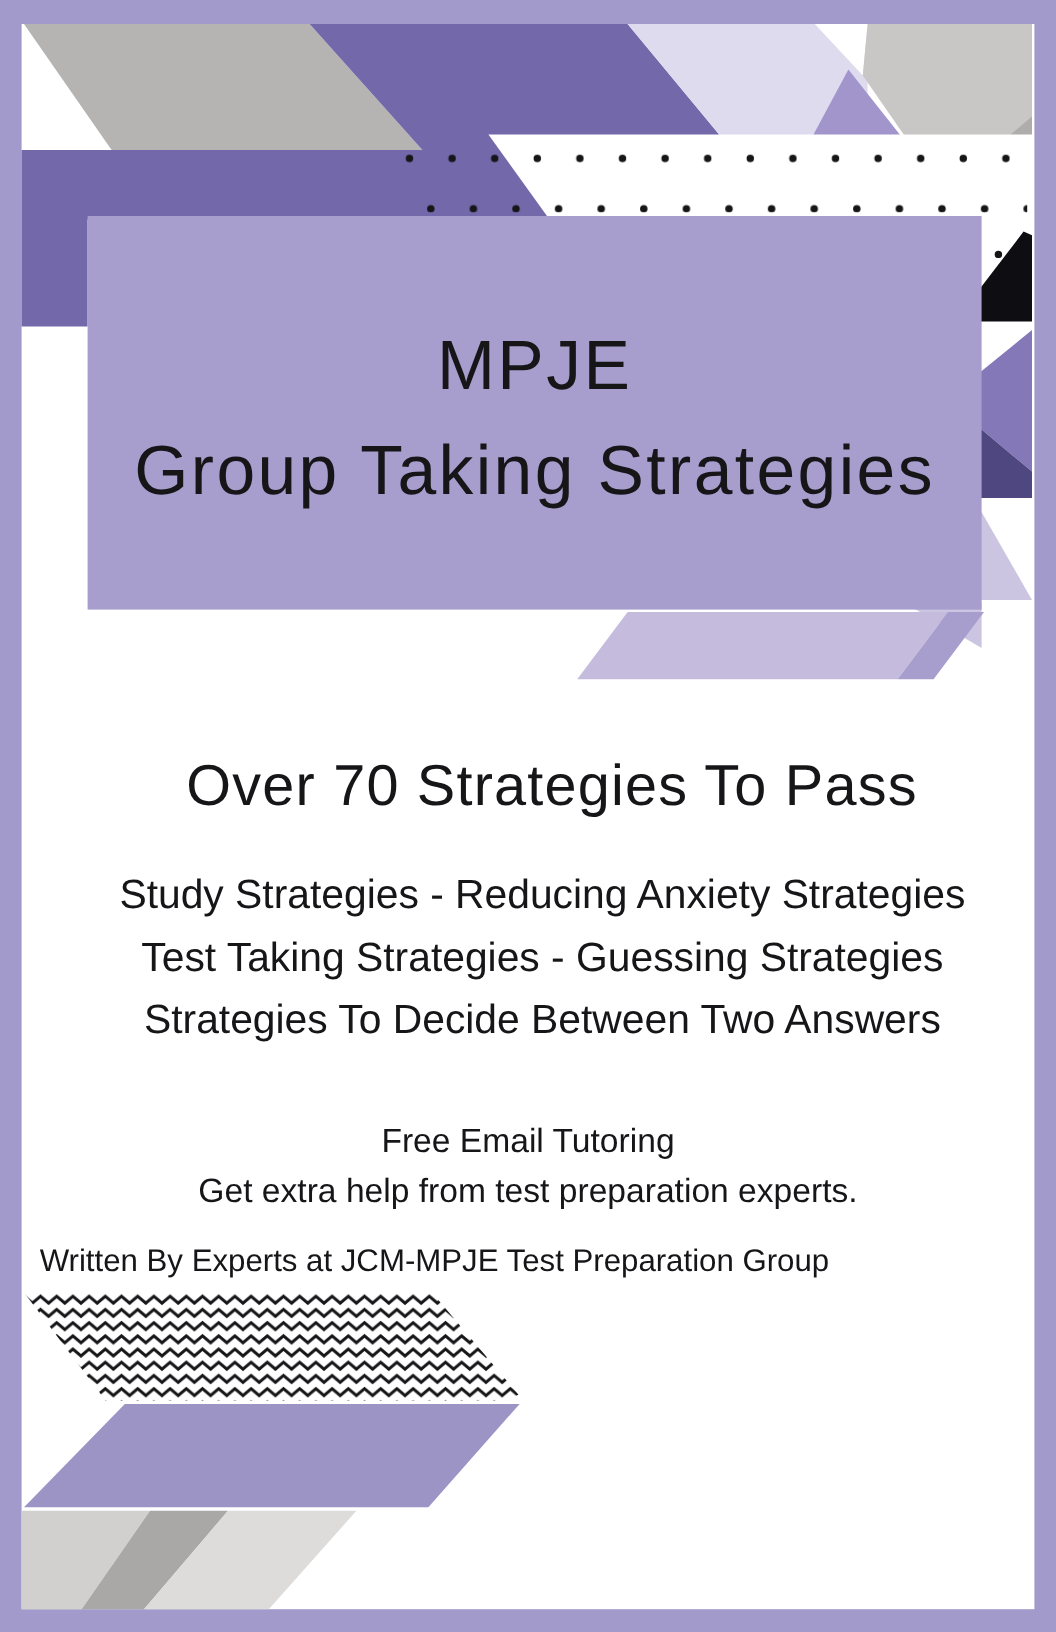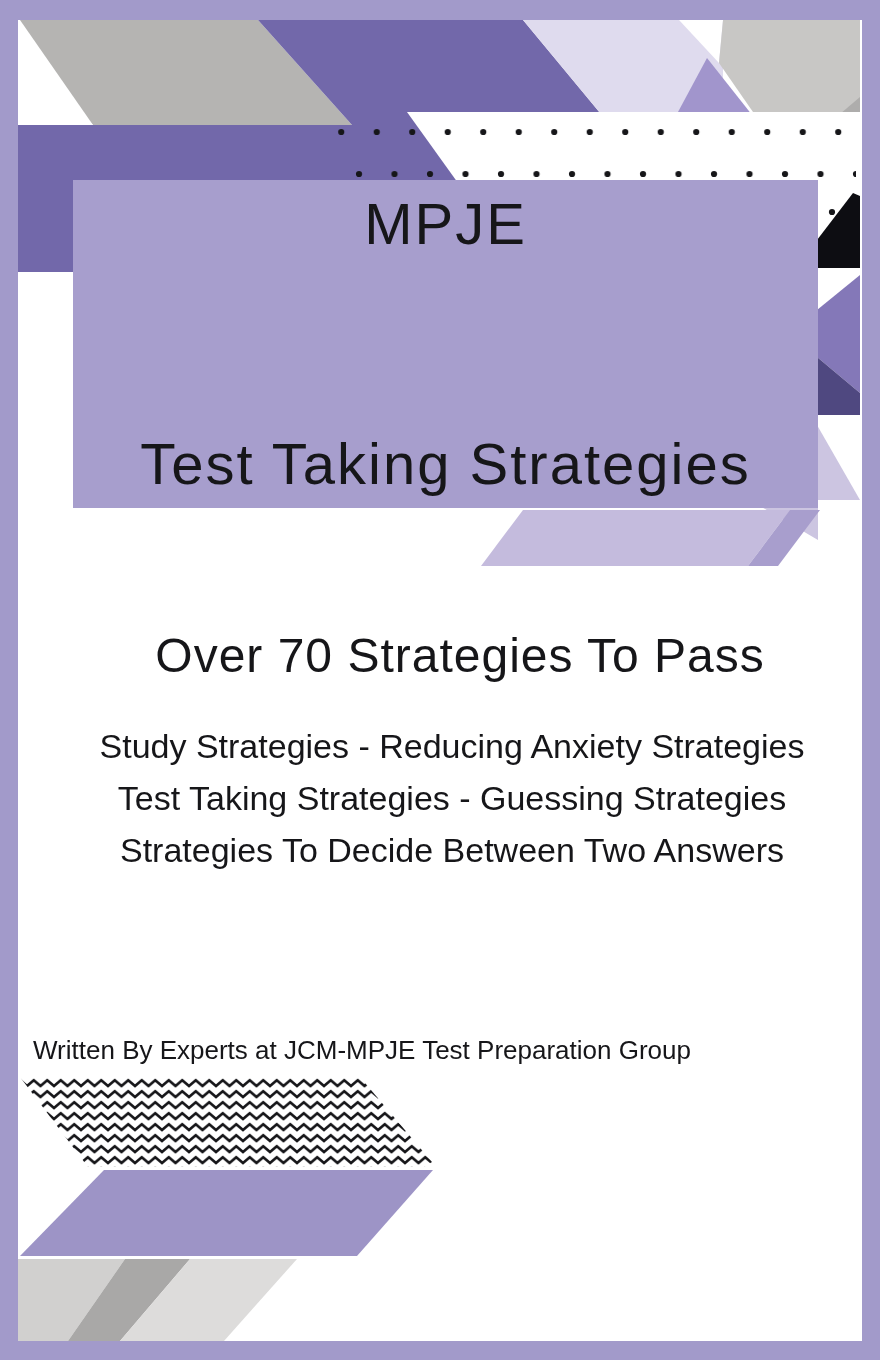"MPJE" .title-box { justify-content: space-between -> center; padding-top: none -> 10px }
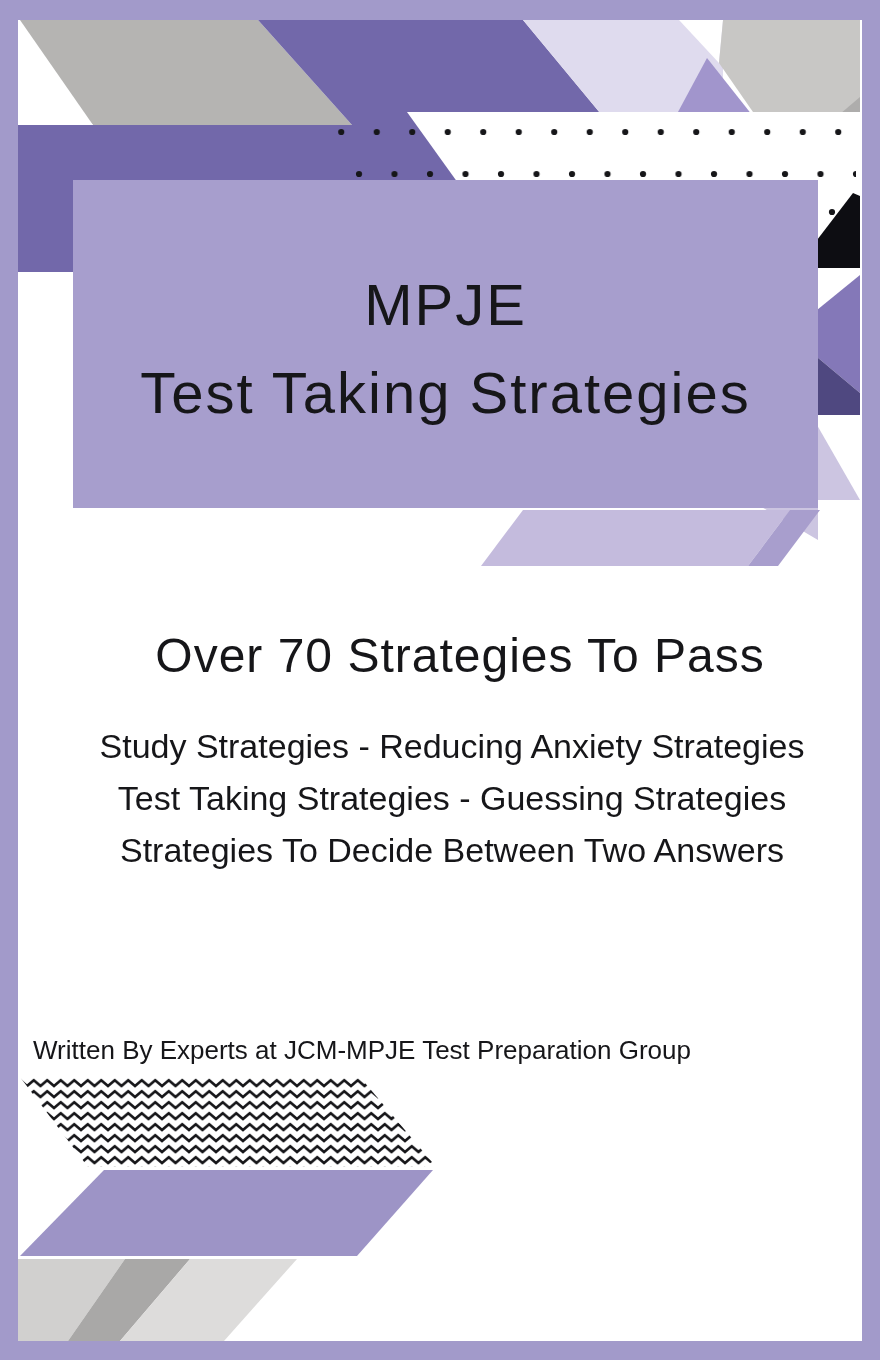"Test Taking Strategies" div.title-line { text: Test -> Group }
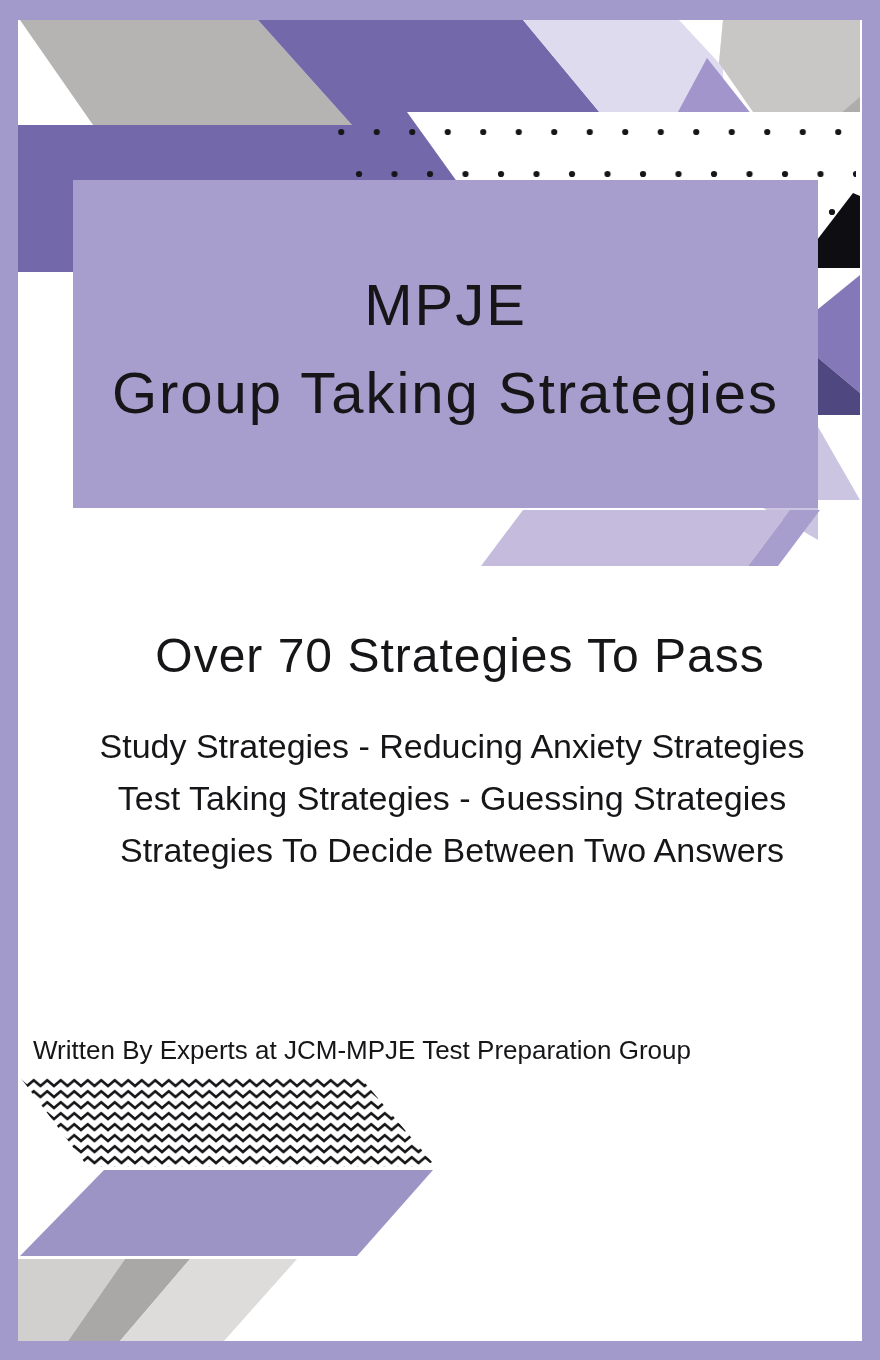"Free Email Tutoring" div.tutoring { html: none -> <div> <div>Free Email Tutoring</div> <div>Get extra help from test preparation experts.</div> </div> }
